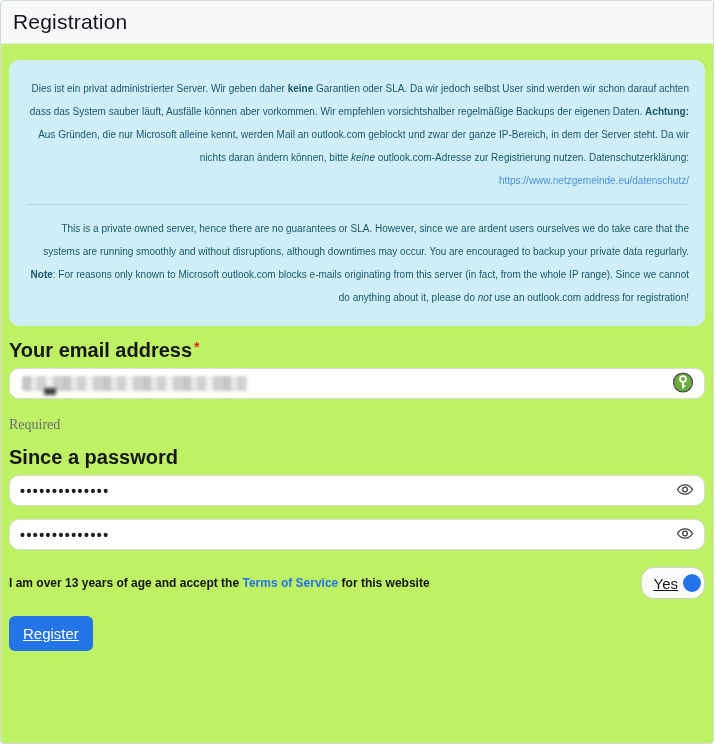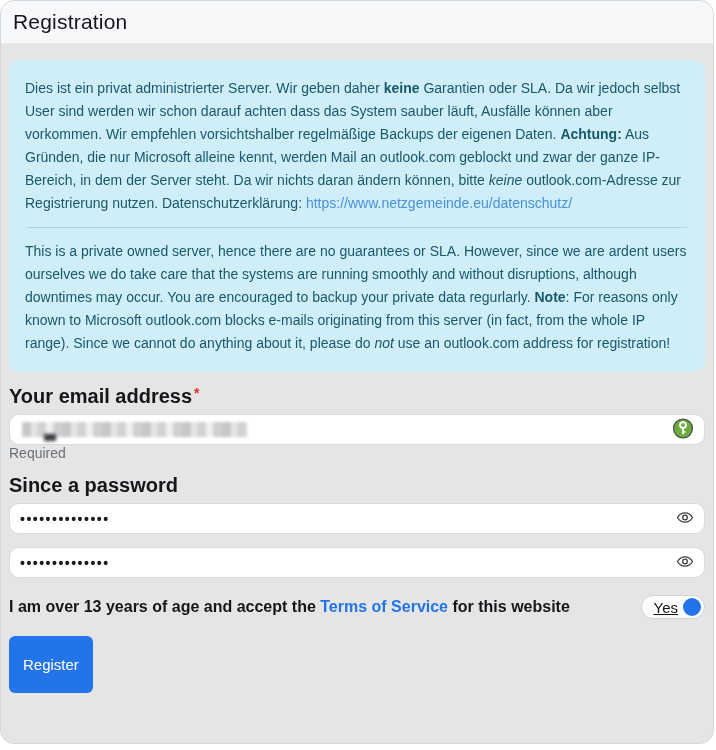"Registration" .card { background: #e5e5e5 -> #bef264; border-radius: 14px -> 4px }
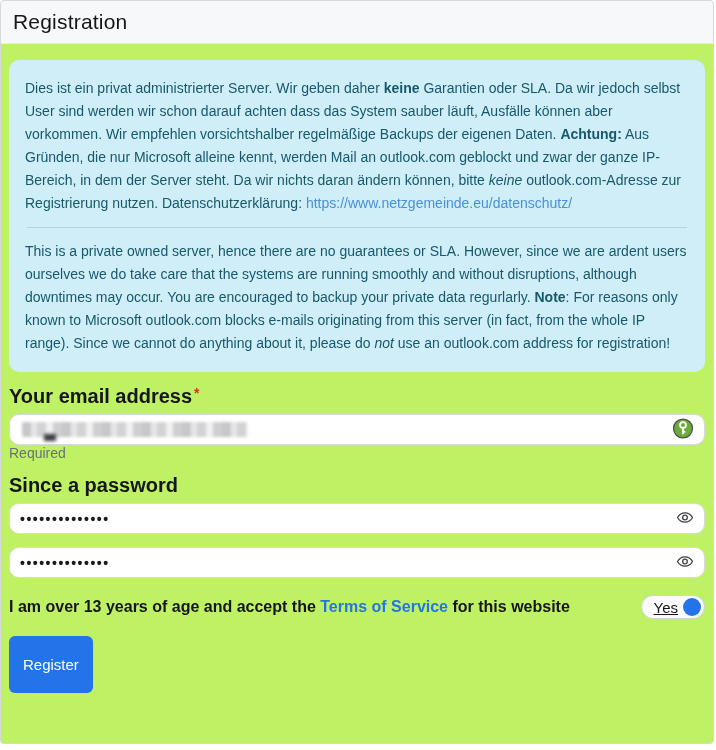"Dies ist ein privat administrierter" .alert-info { font-size: 14px -> 10px; text-align: left -> right }
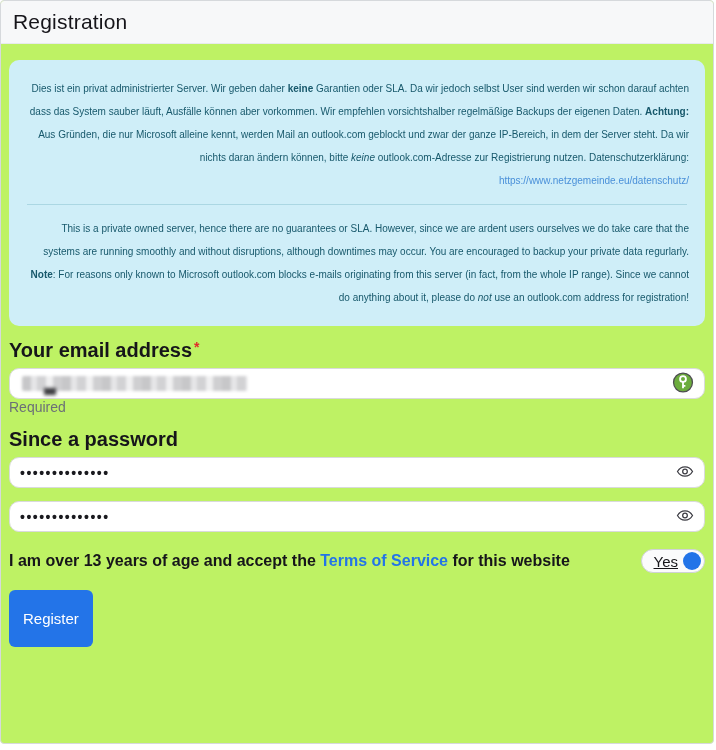"Required" .help-text { font-family: none -> Liberation Serif, serif; margin-top: 0 -> 18px }
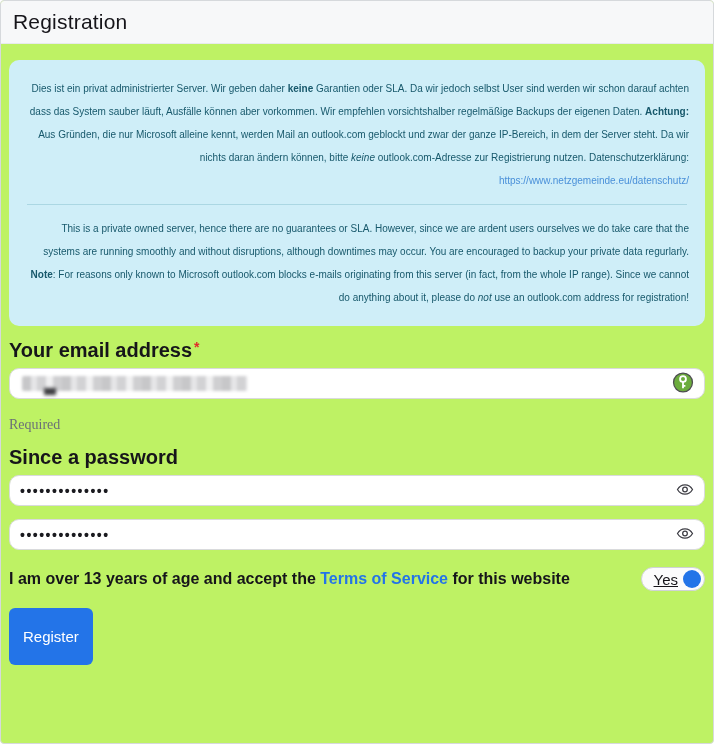"I am over 13 years" .terms-text { font-size: 16px -> 12px }
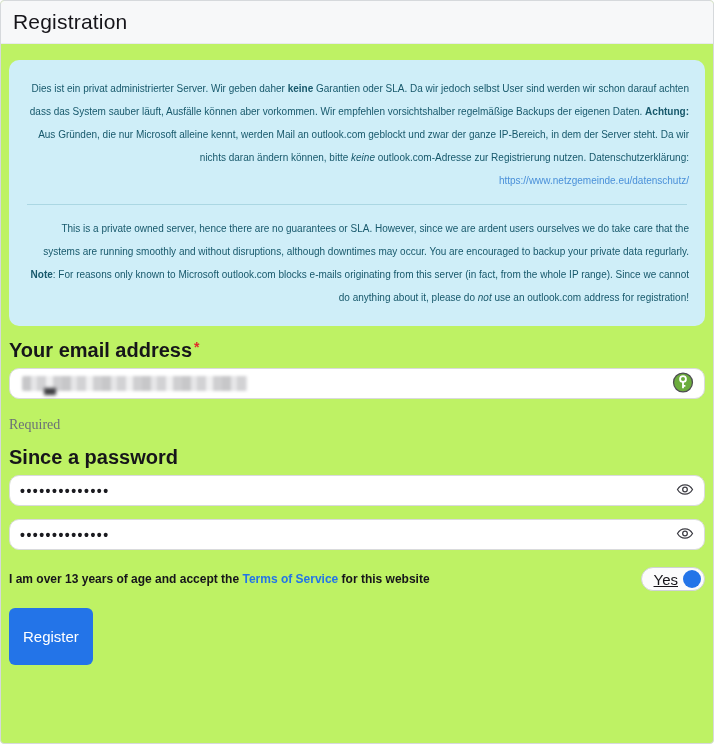"Yes" .toggle { height: 24px -> 32px }
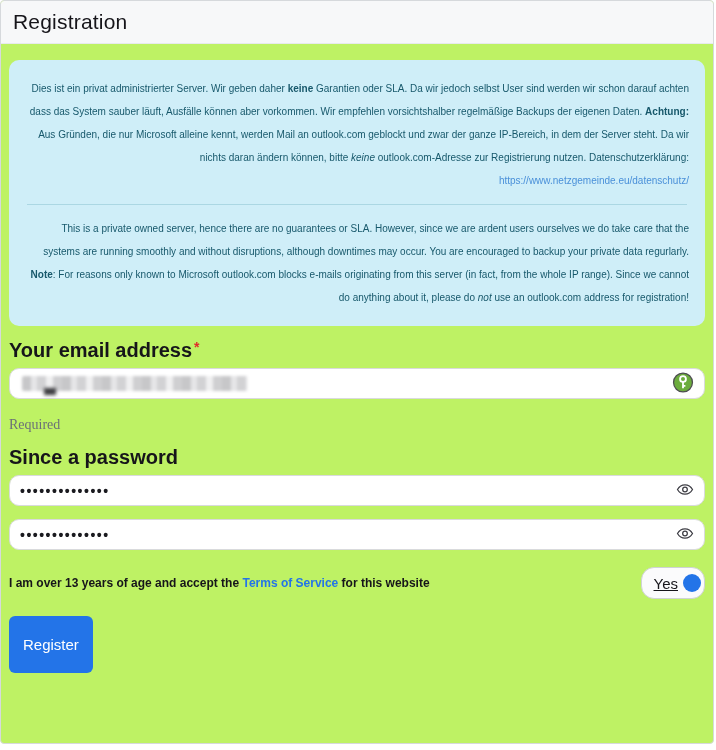"Register" .btn-primary { padding: 20px 14px -> 9px 14px; text-decoration: none -> underline }
